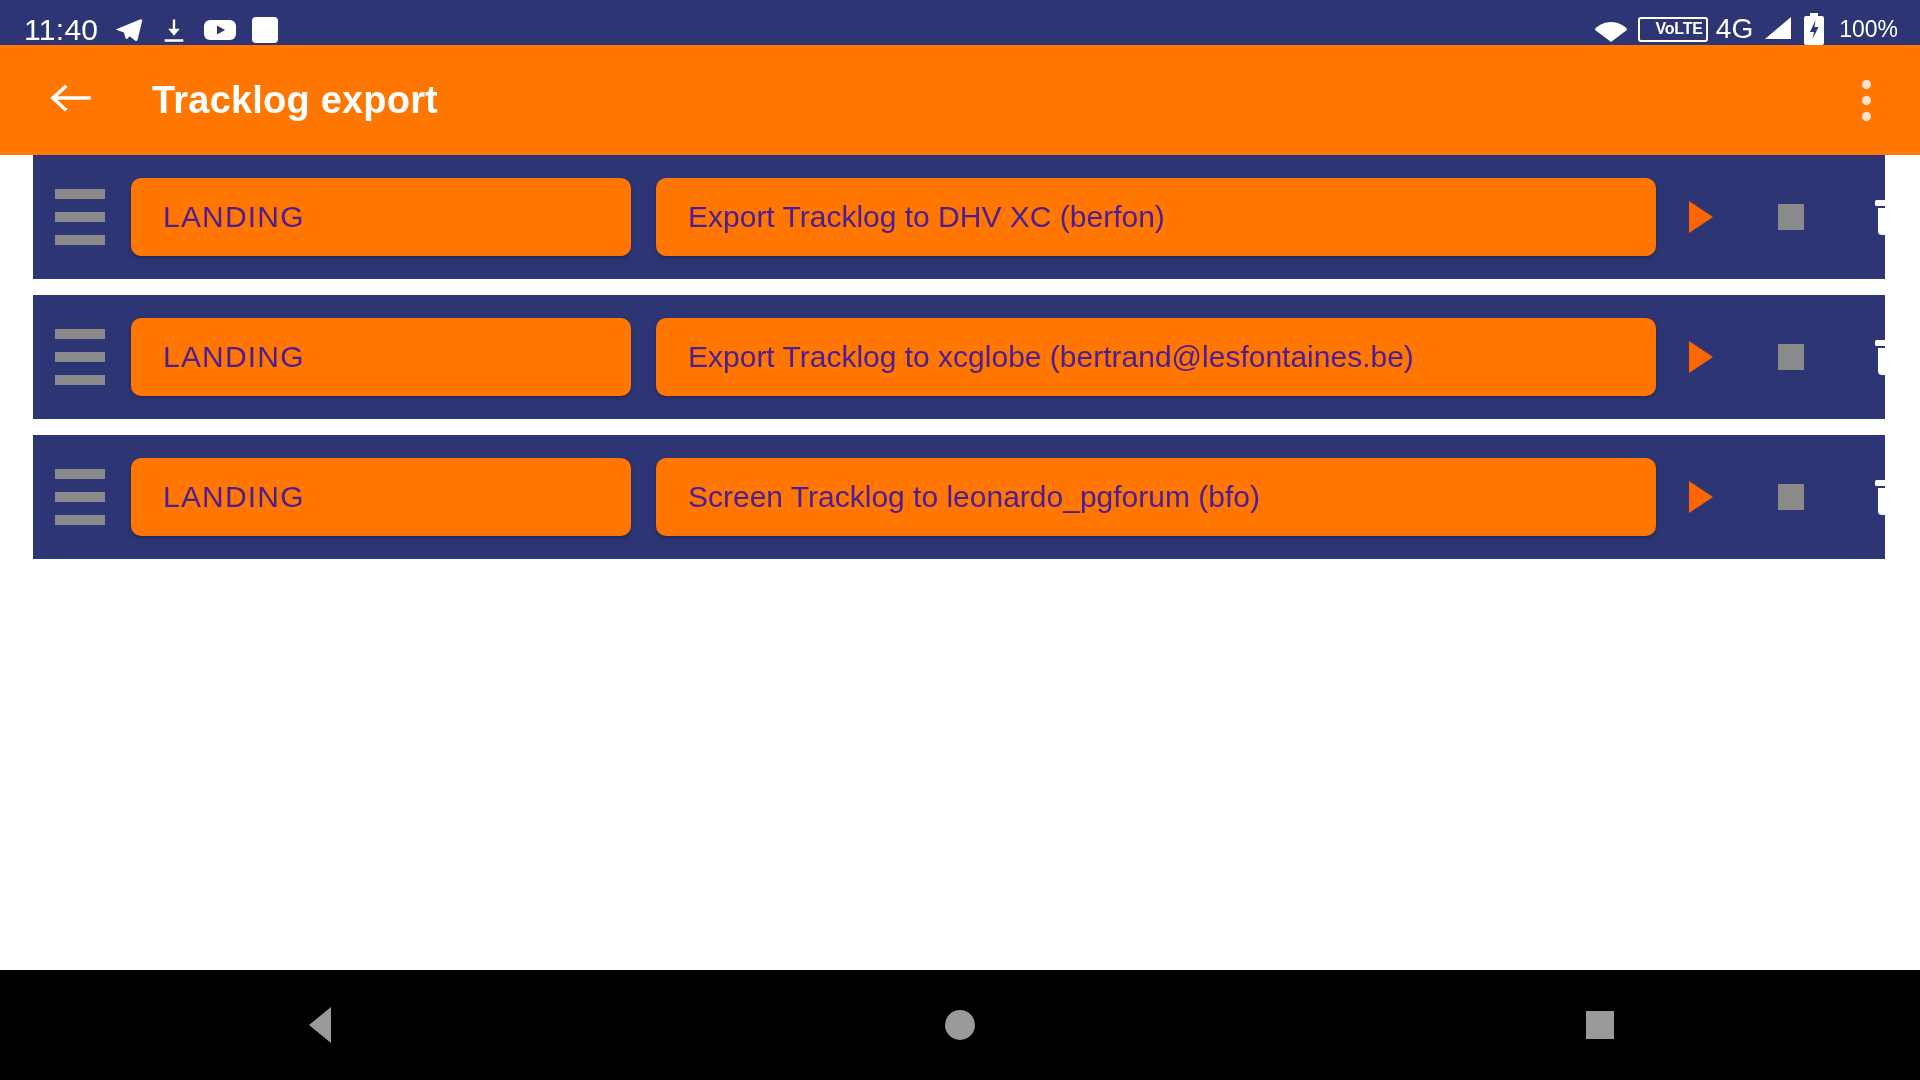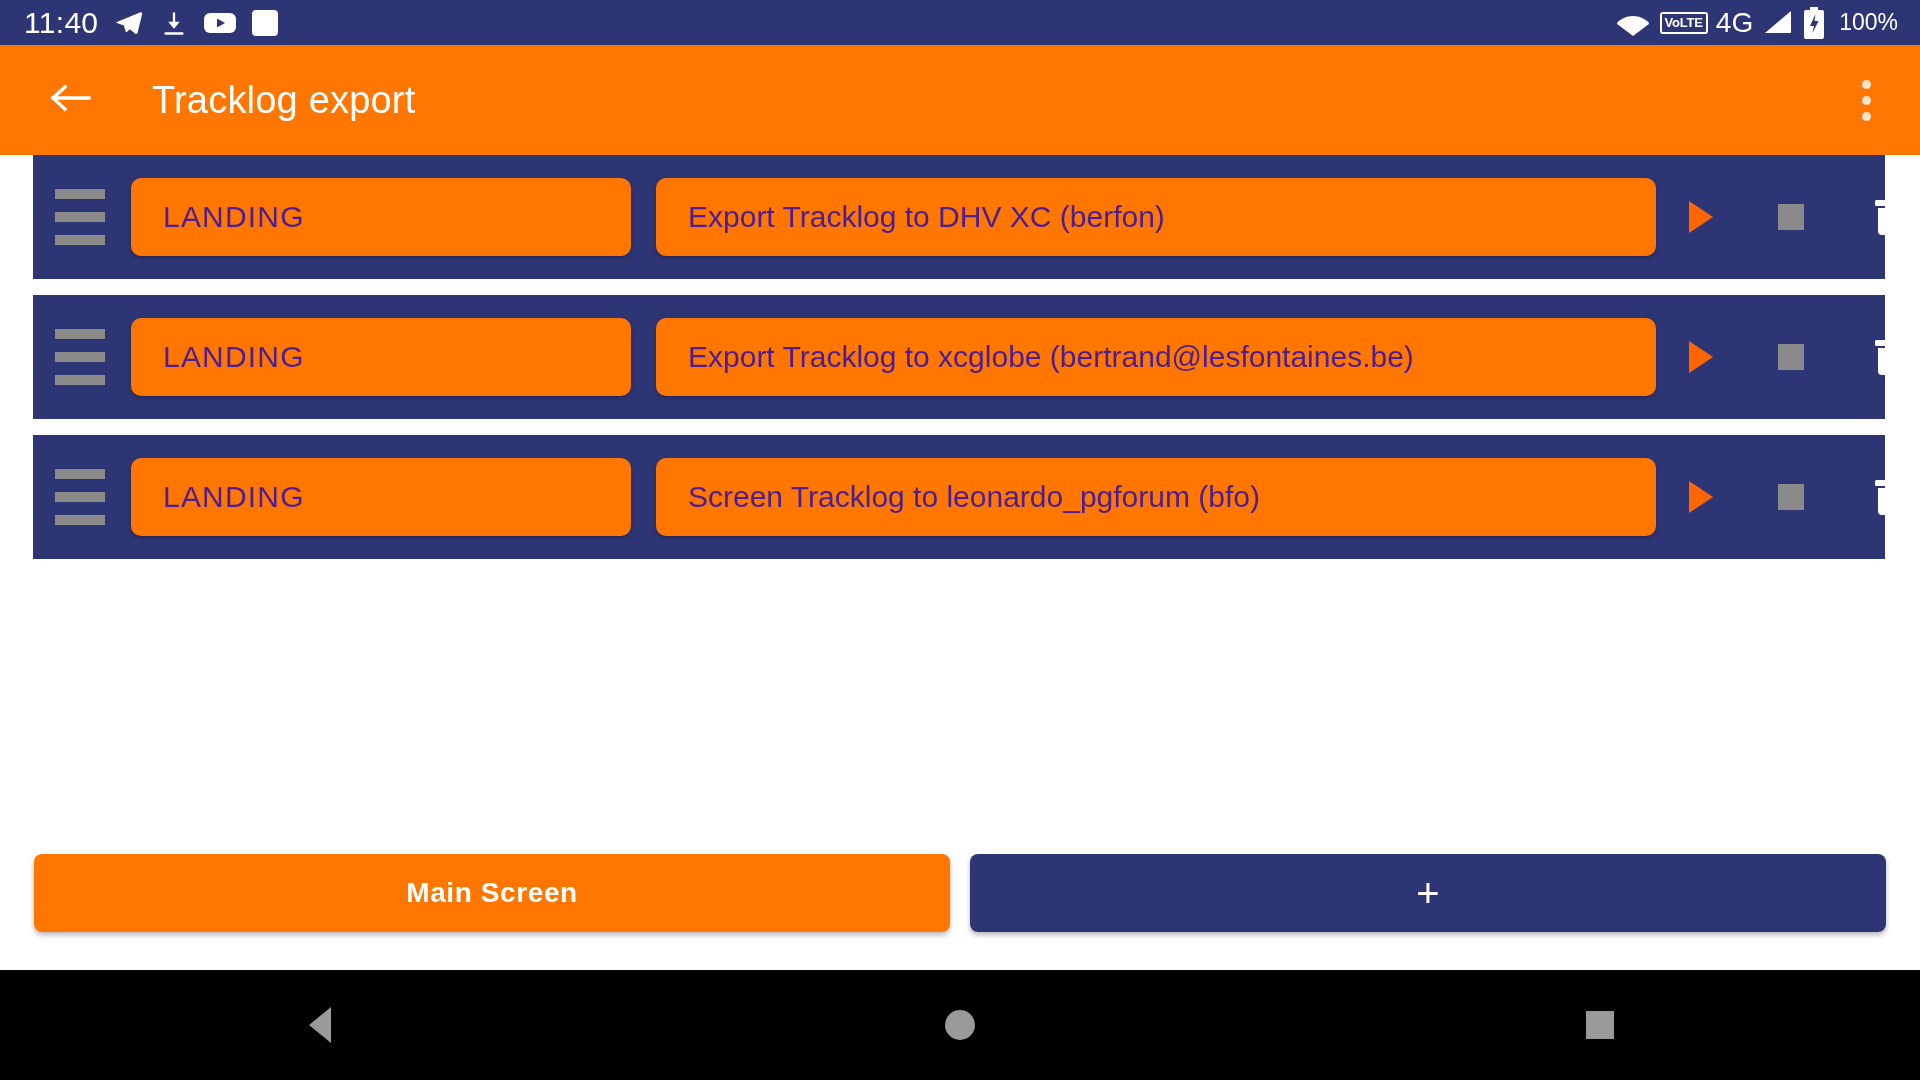"11:40" .status-bar { align-items: center -> flex-end }
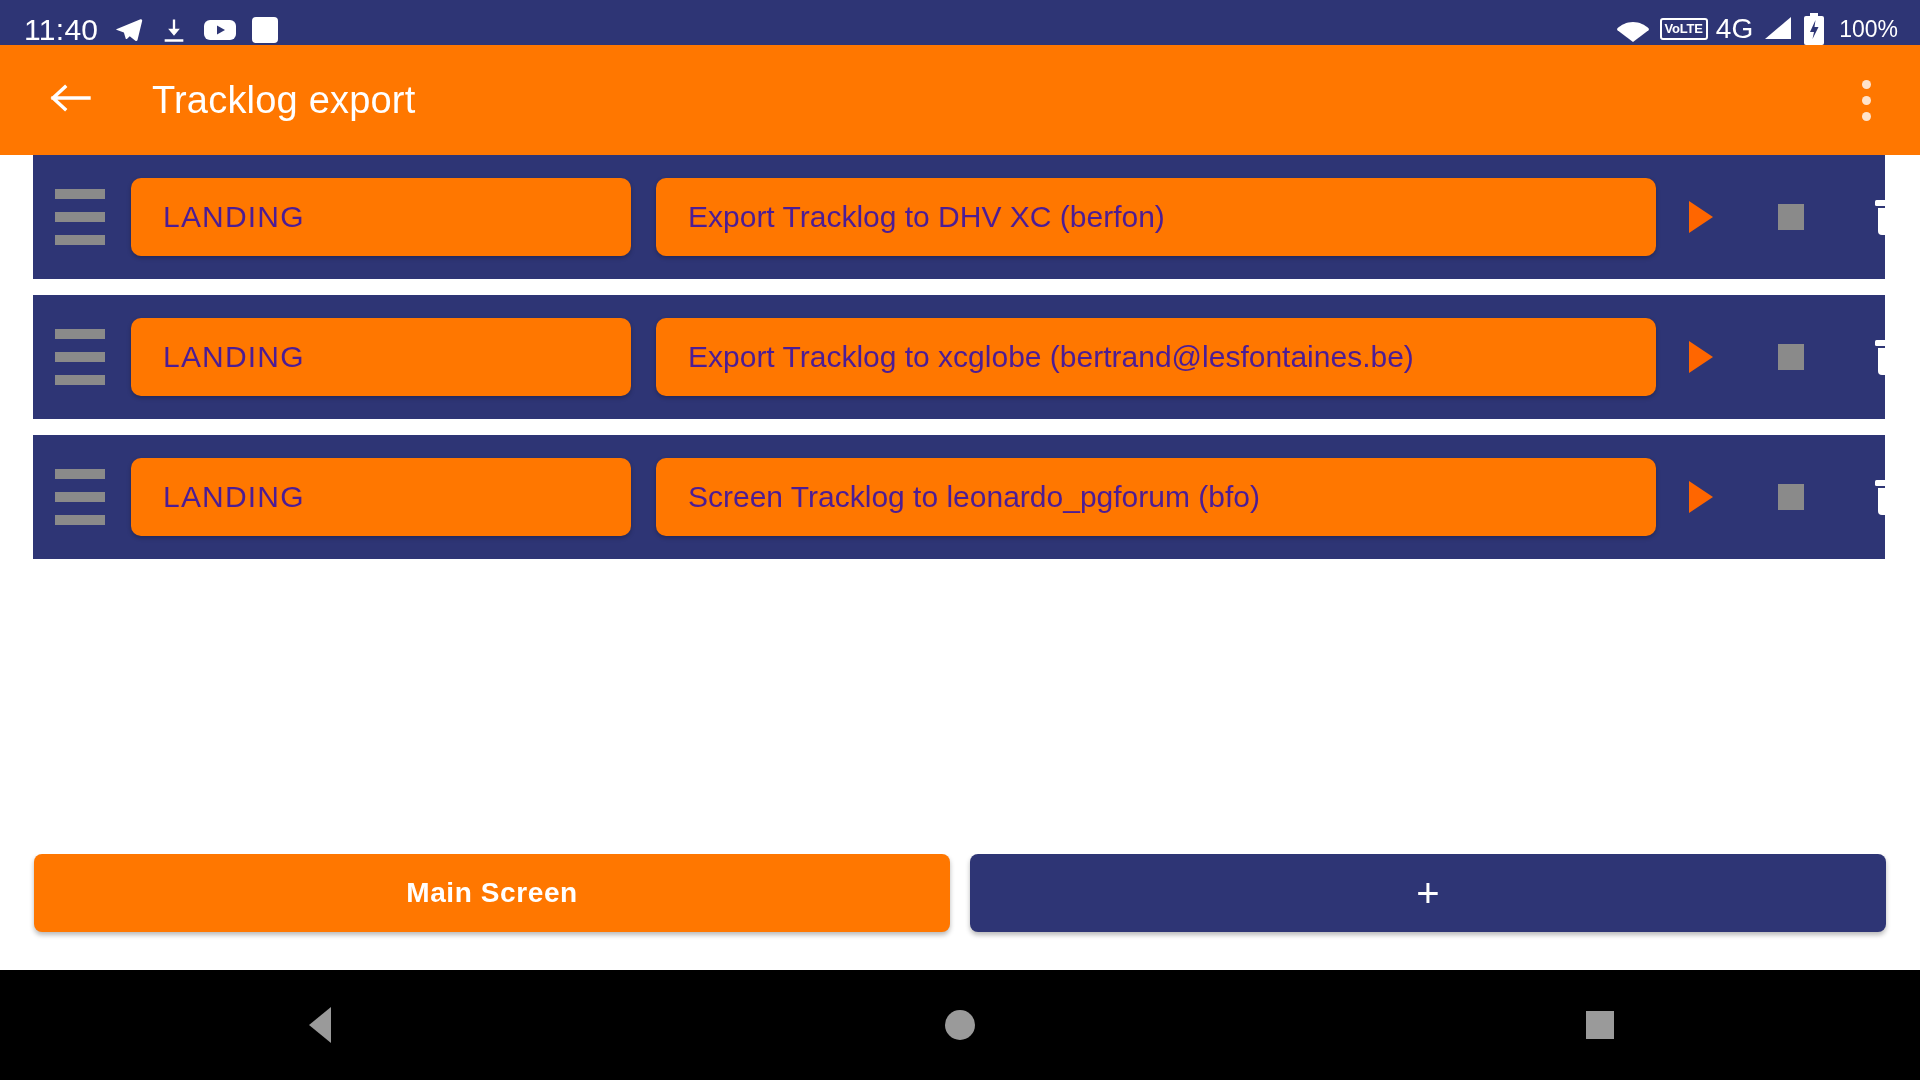"VoLTE" .volte-badge { font-size: 13px -> 16px; padding: 2px 3px 3px 3px -> 2px 3px 3px 16px }
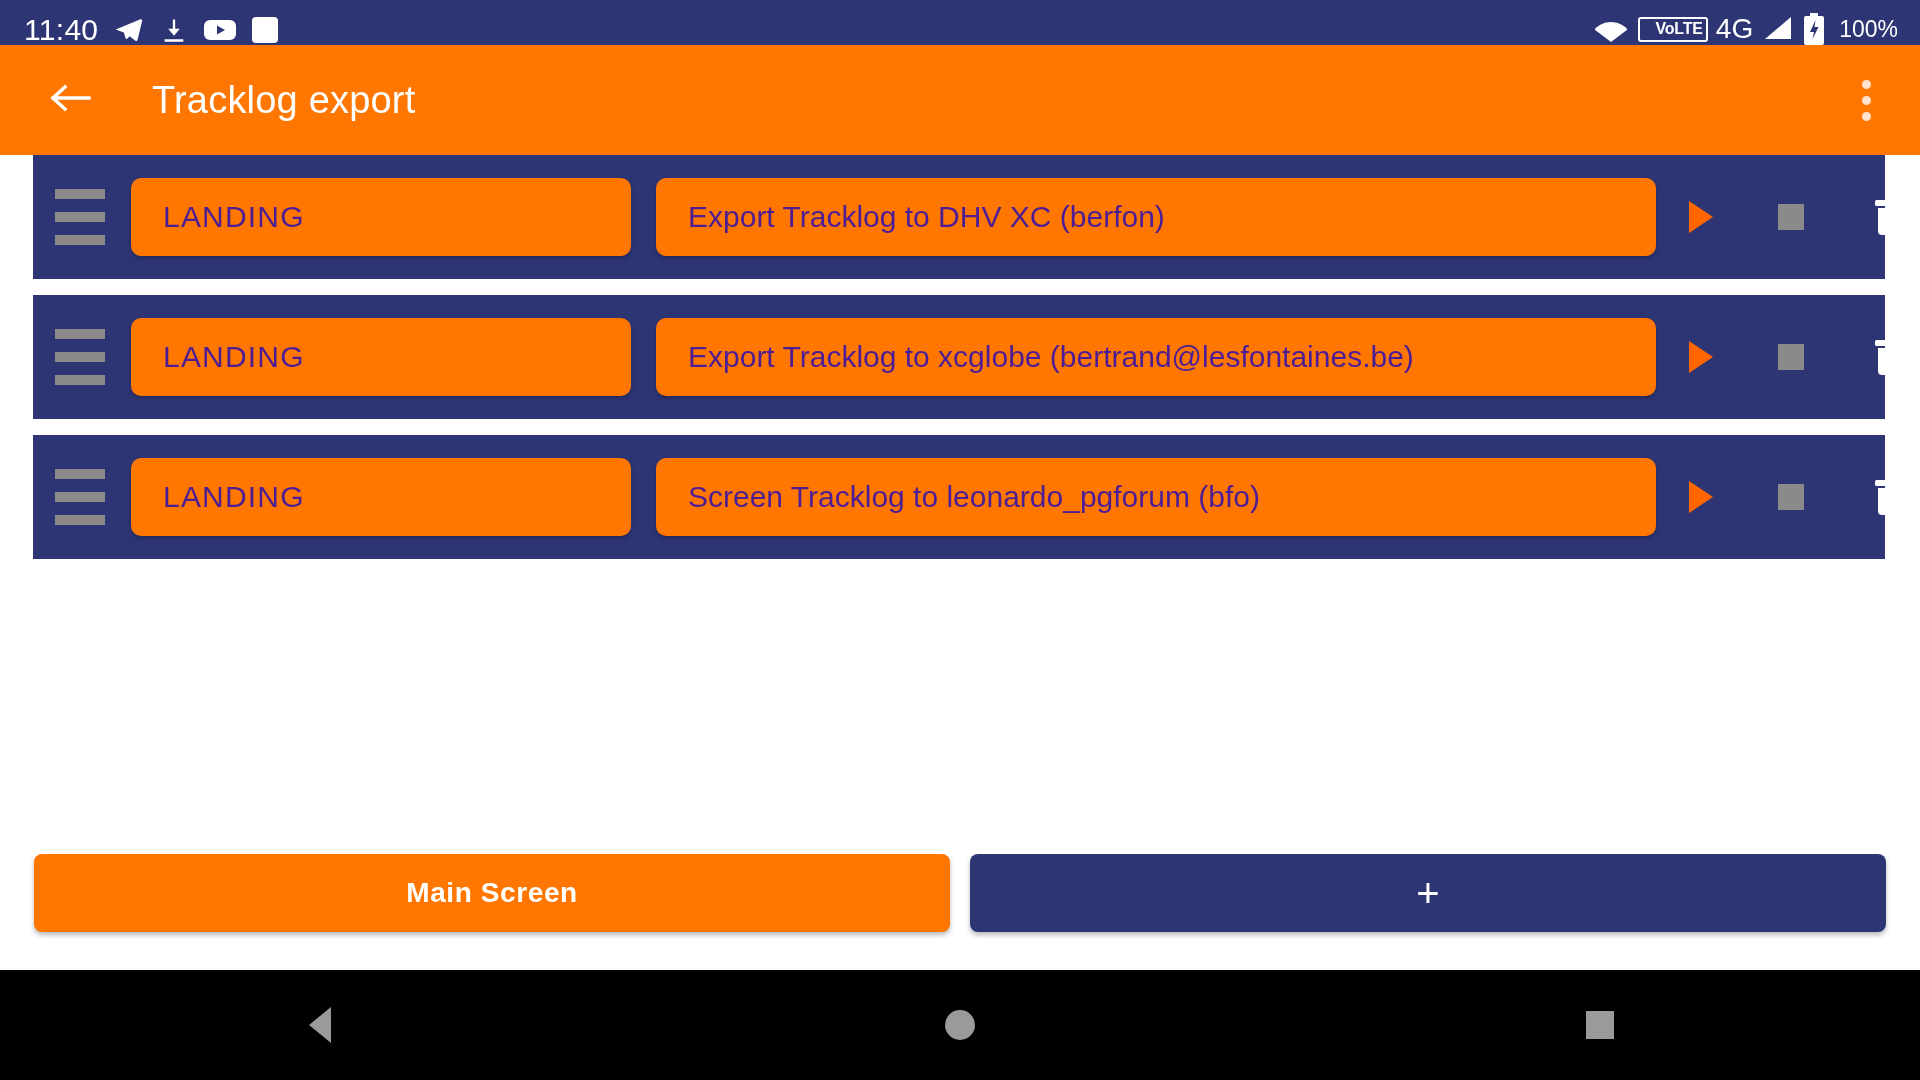"Tracklog export" .app-title { font-weight: 400 -> 700 }
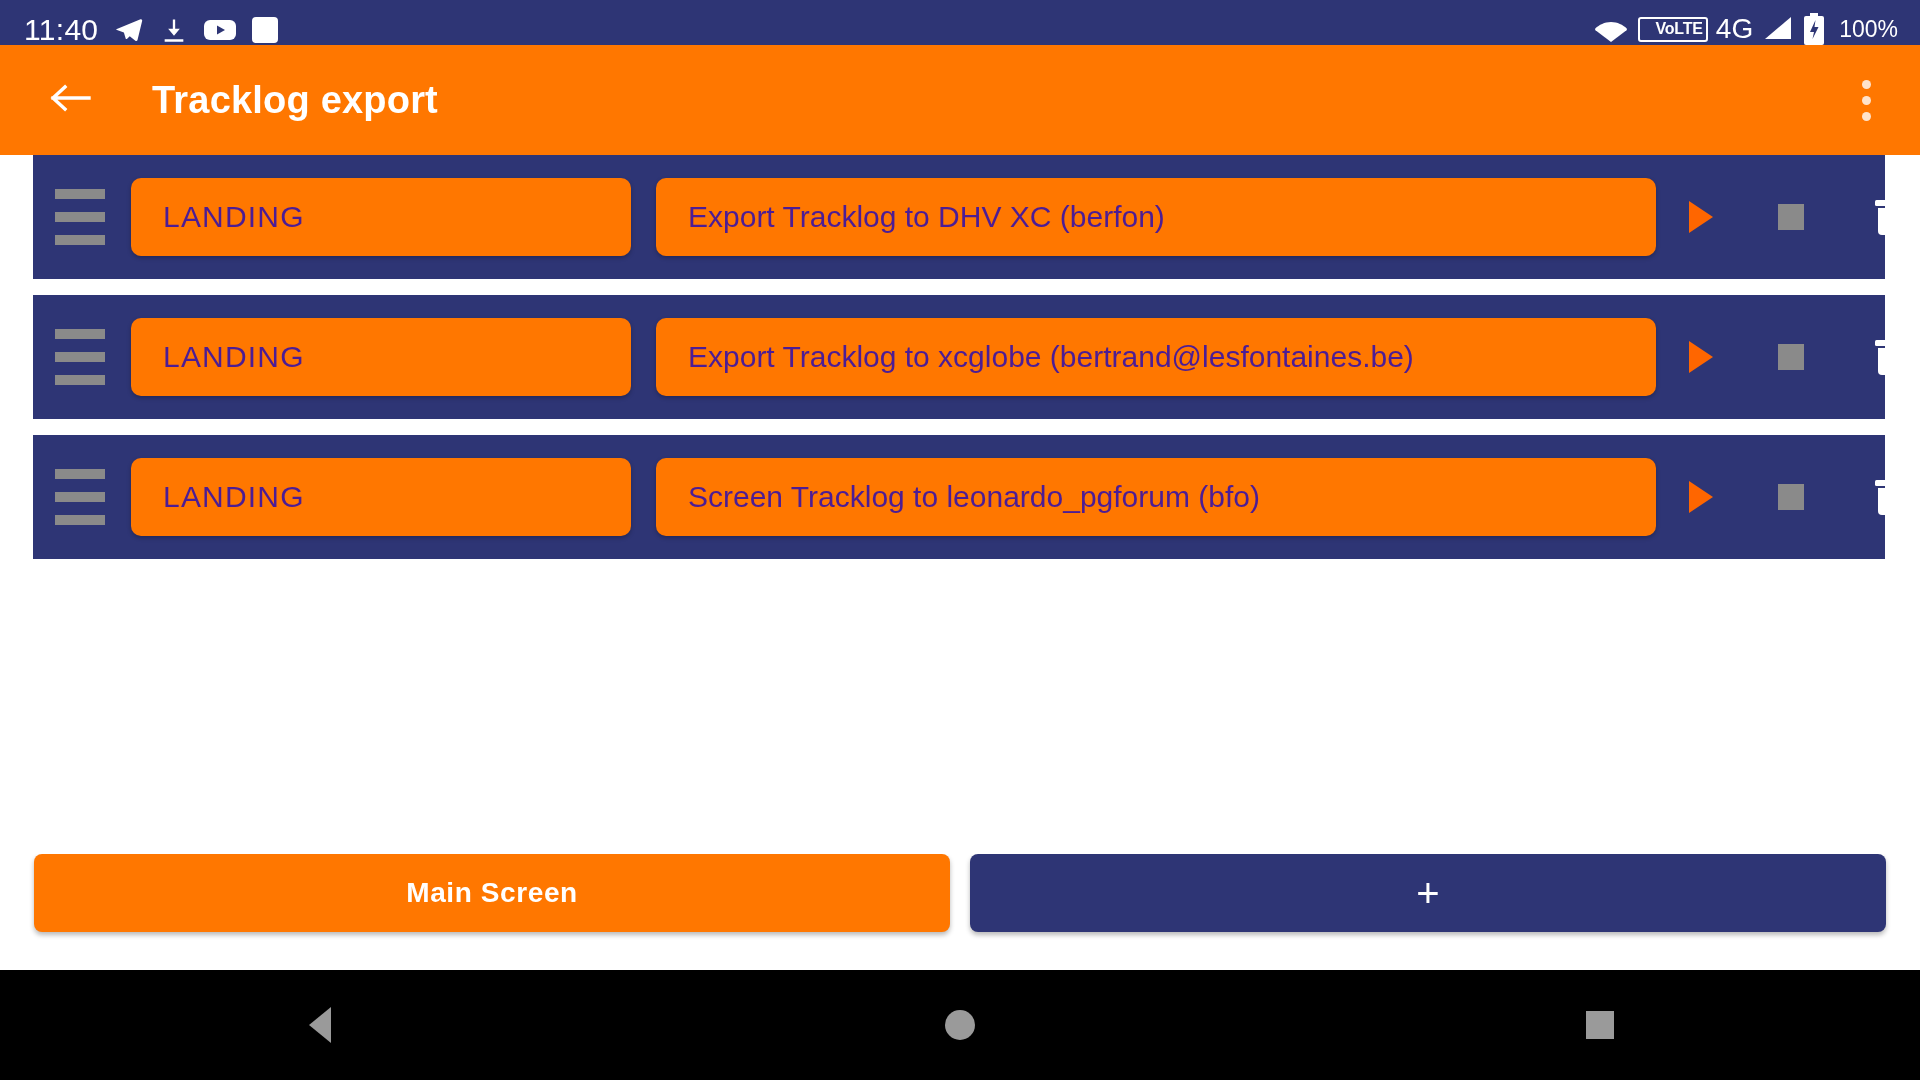"Main Screen" div.bottom-bar { html: <div> <div>Main Screen</div> <div>+</div> </div> -> none }
